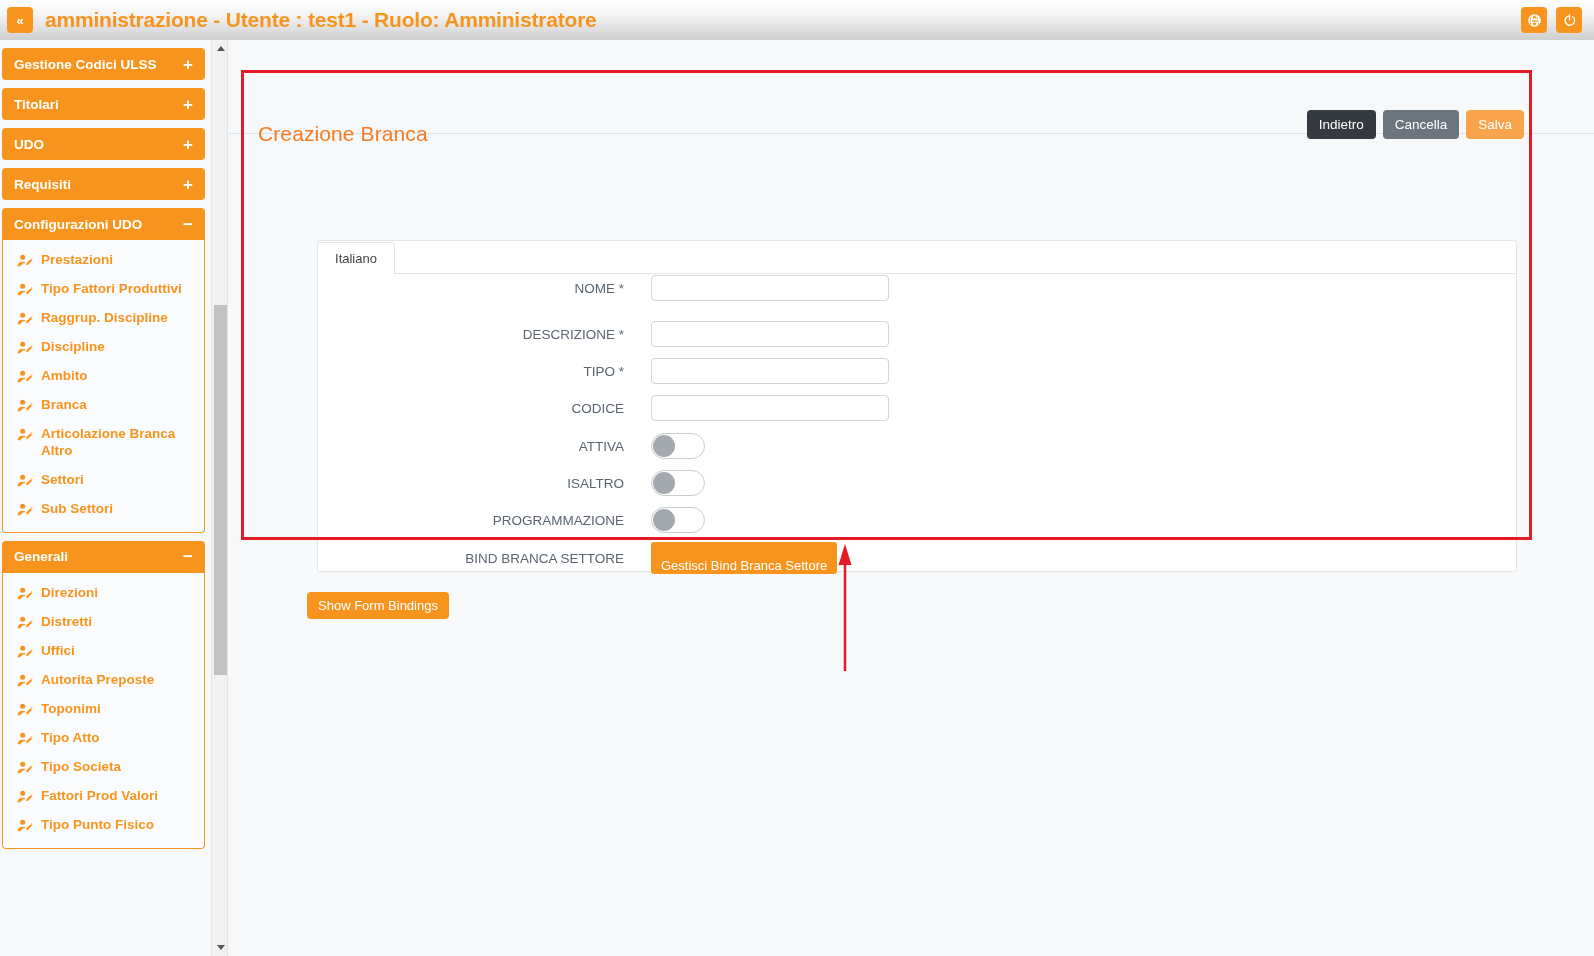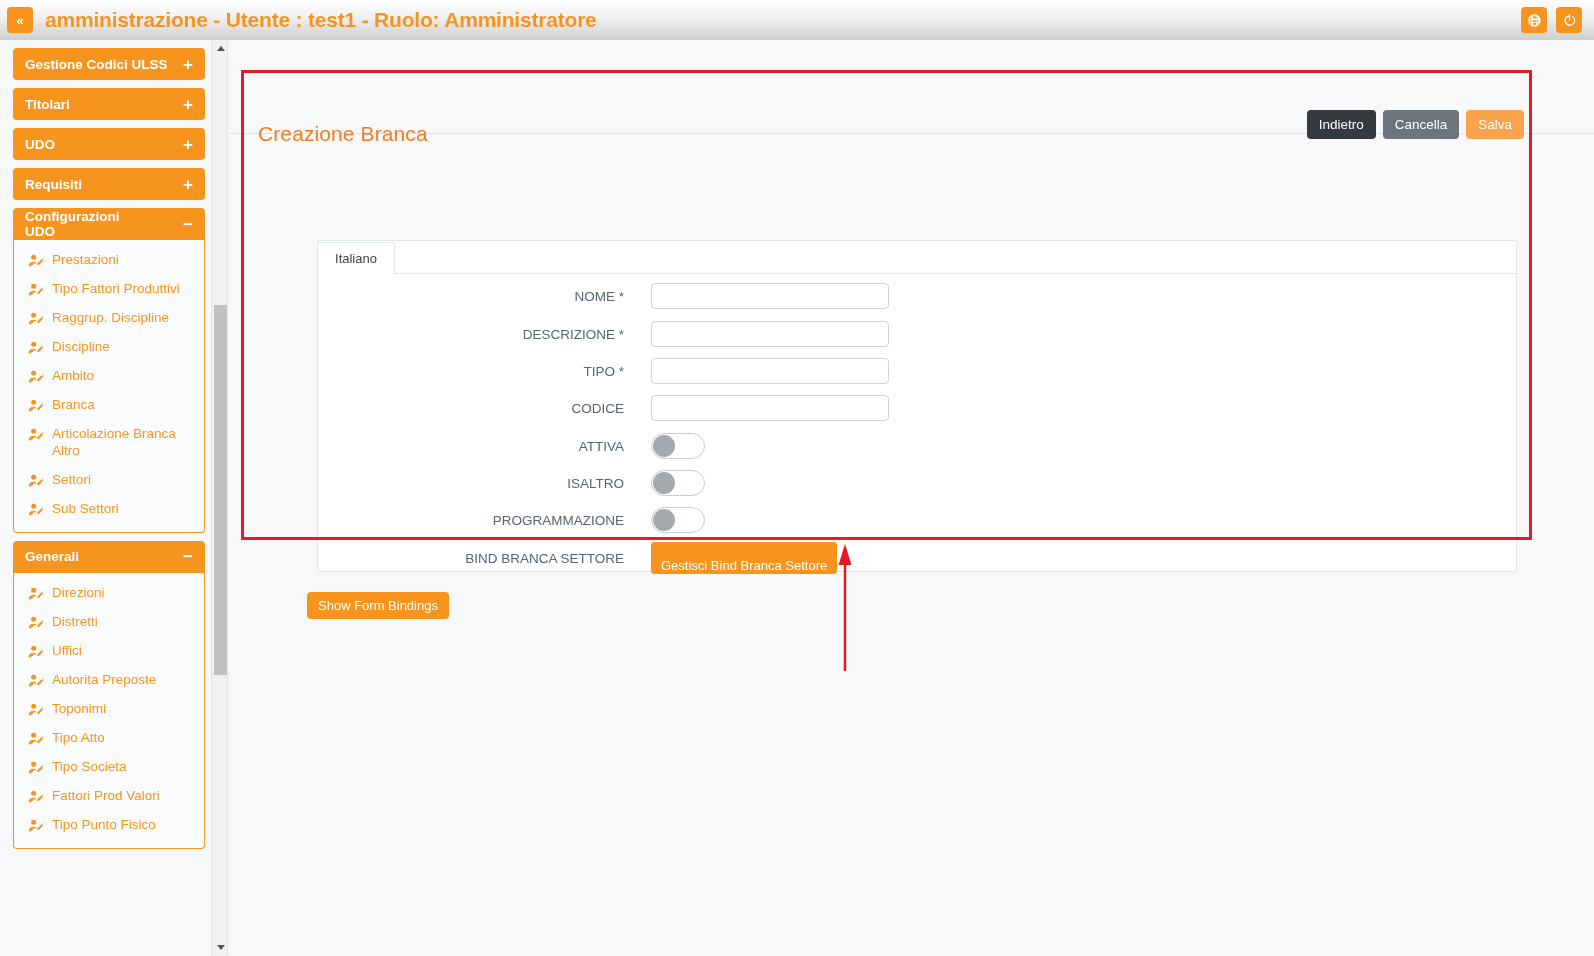"Gestione Codici ULSS" #sidebar { padding: 8px 5px 0 13px -> 8px 5px 0 2px }
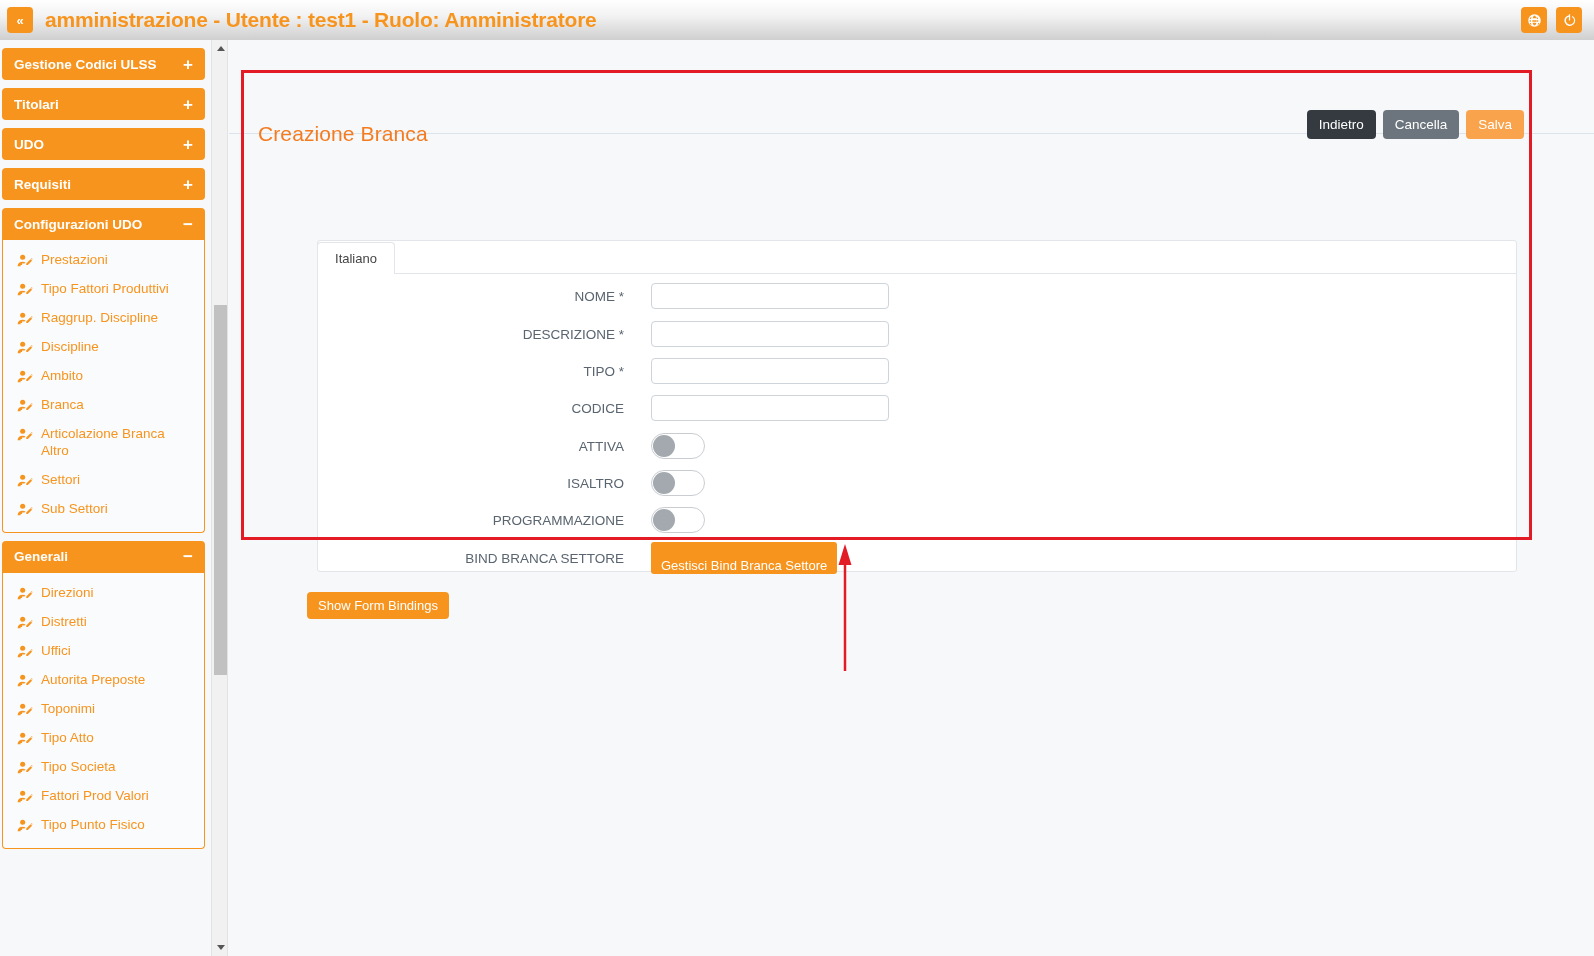"Prestazioni" .menu-body { font-weight: none -> bold }
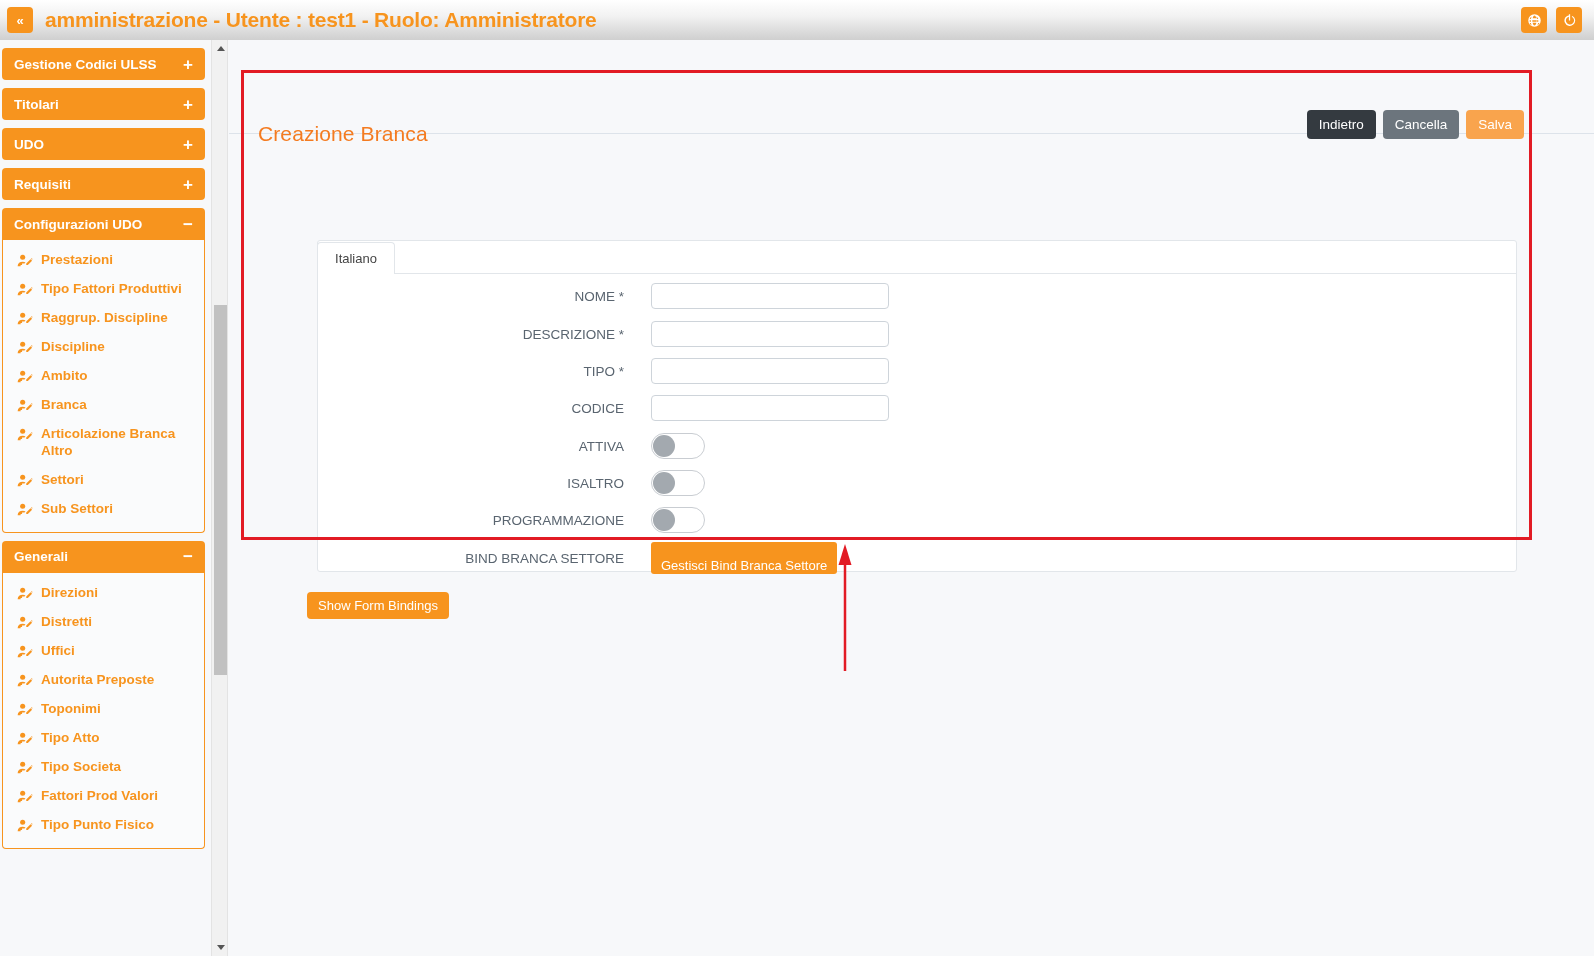"NOME *" div.form-row { top: 42px -> 34px }
